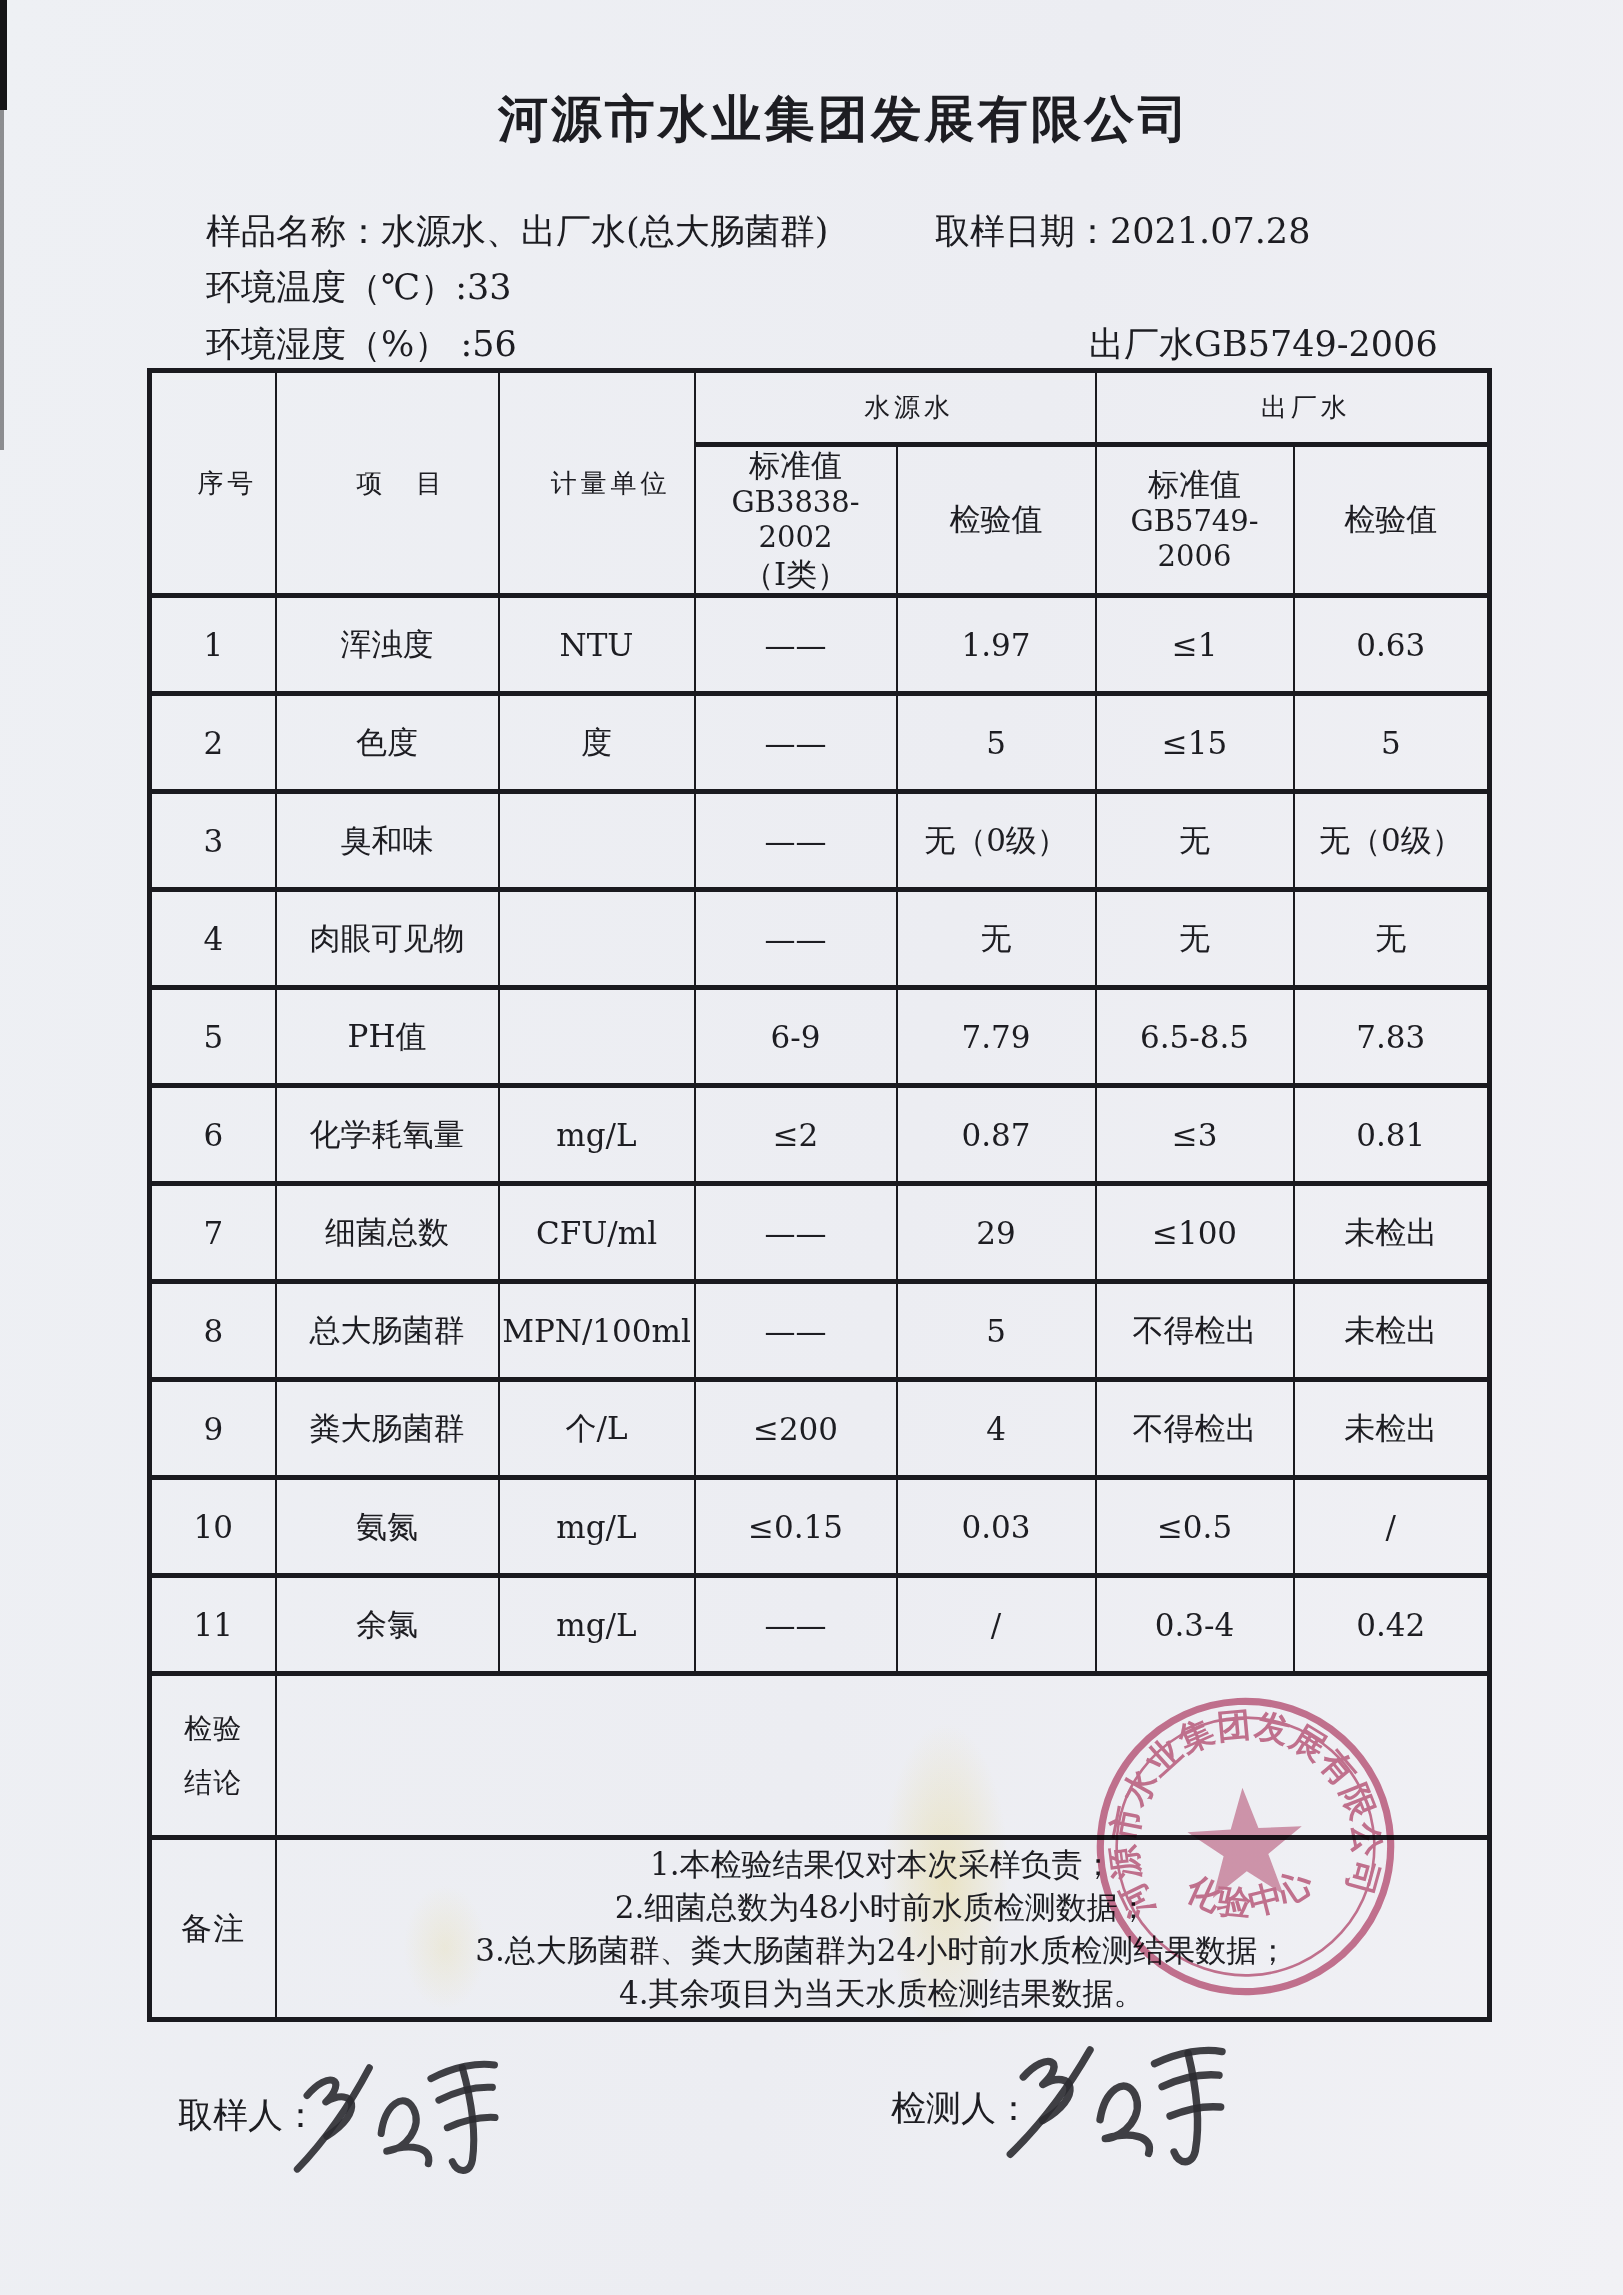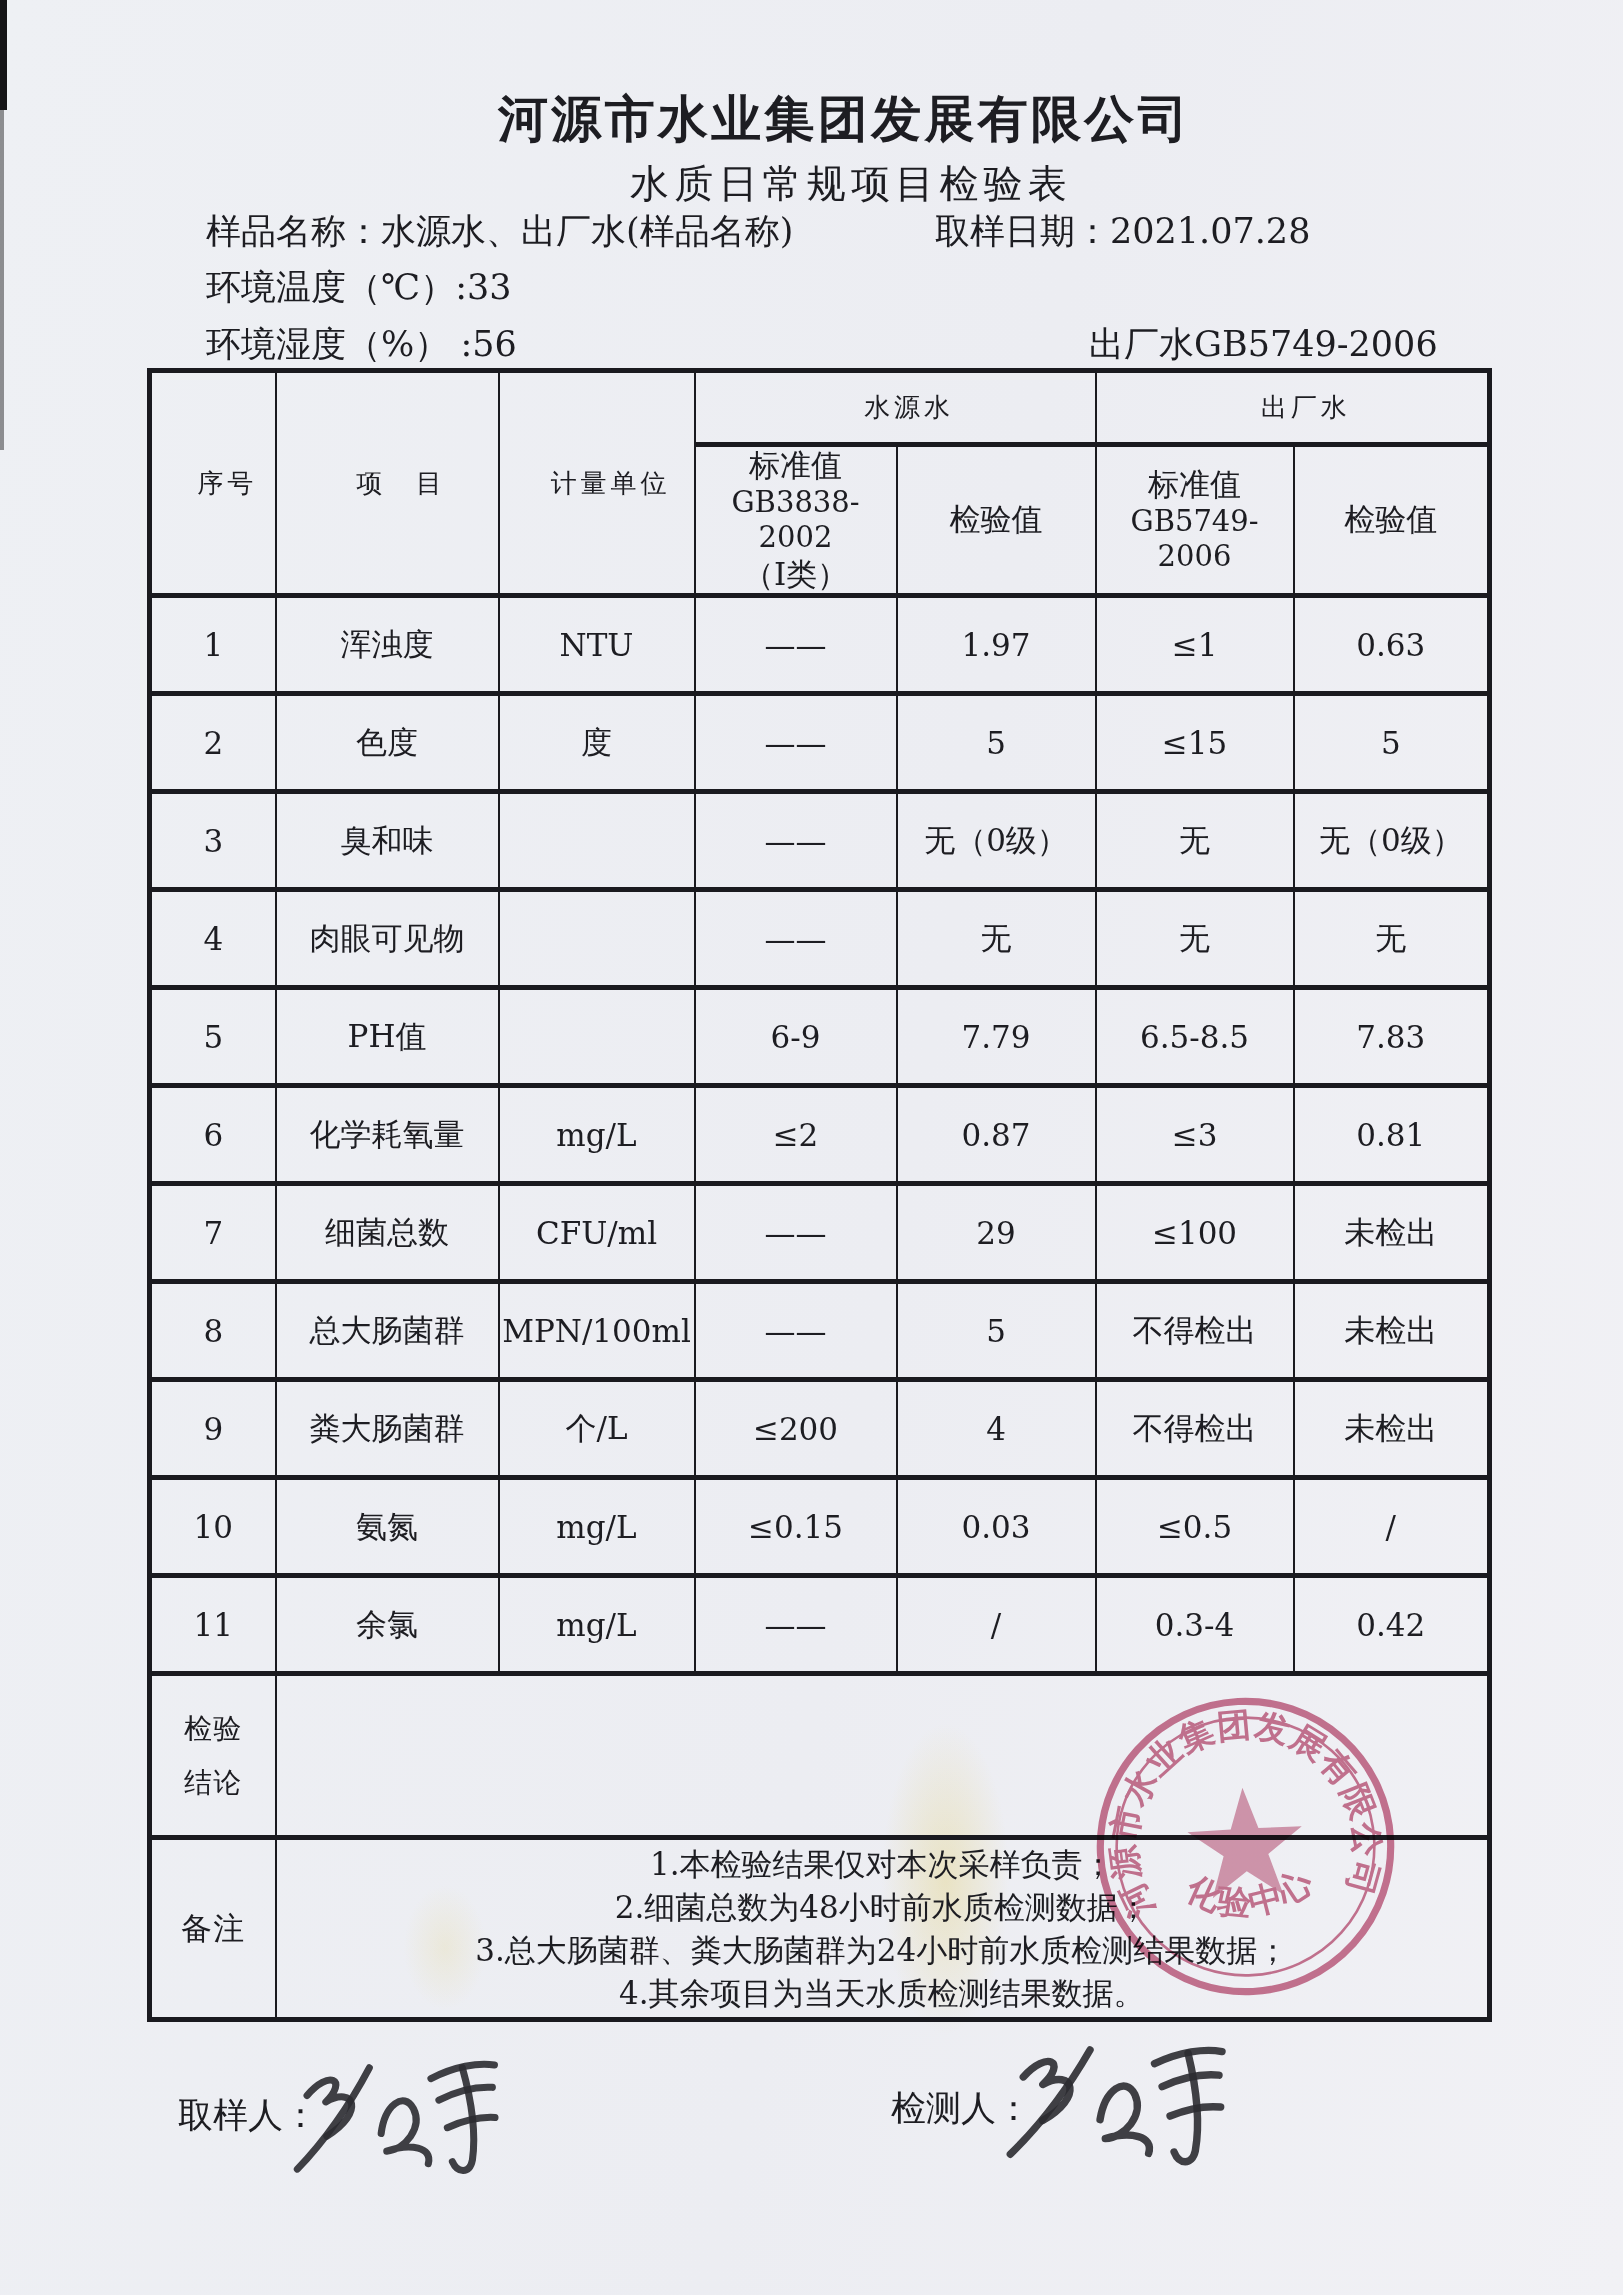"水质日常规项目检验表" div.form-title { html: <div>水质日常规项目检验表</div> -> none }
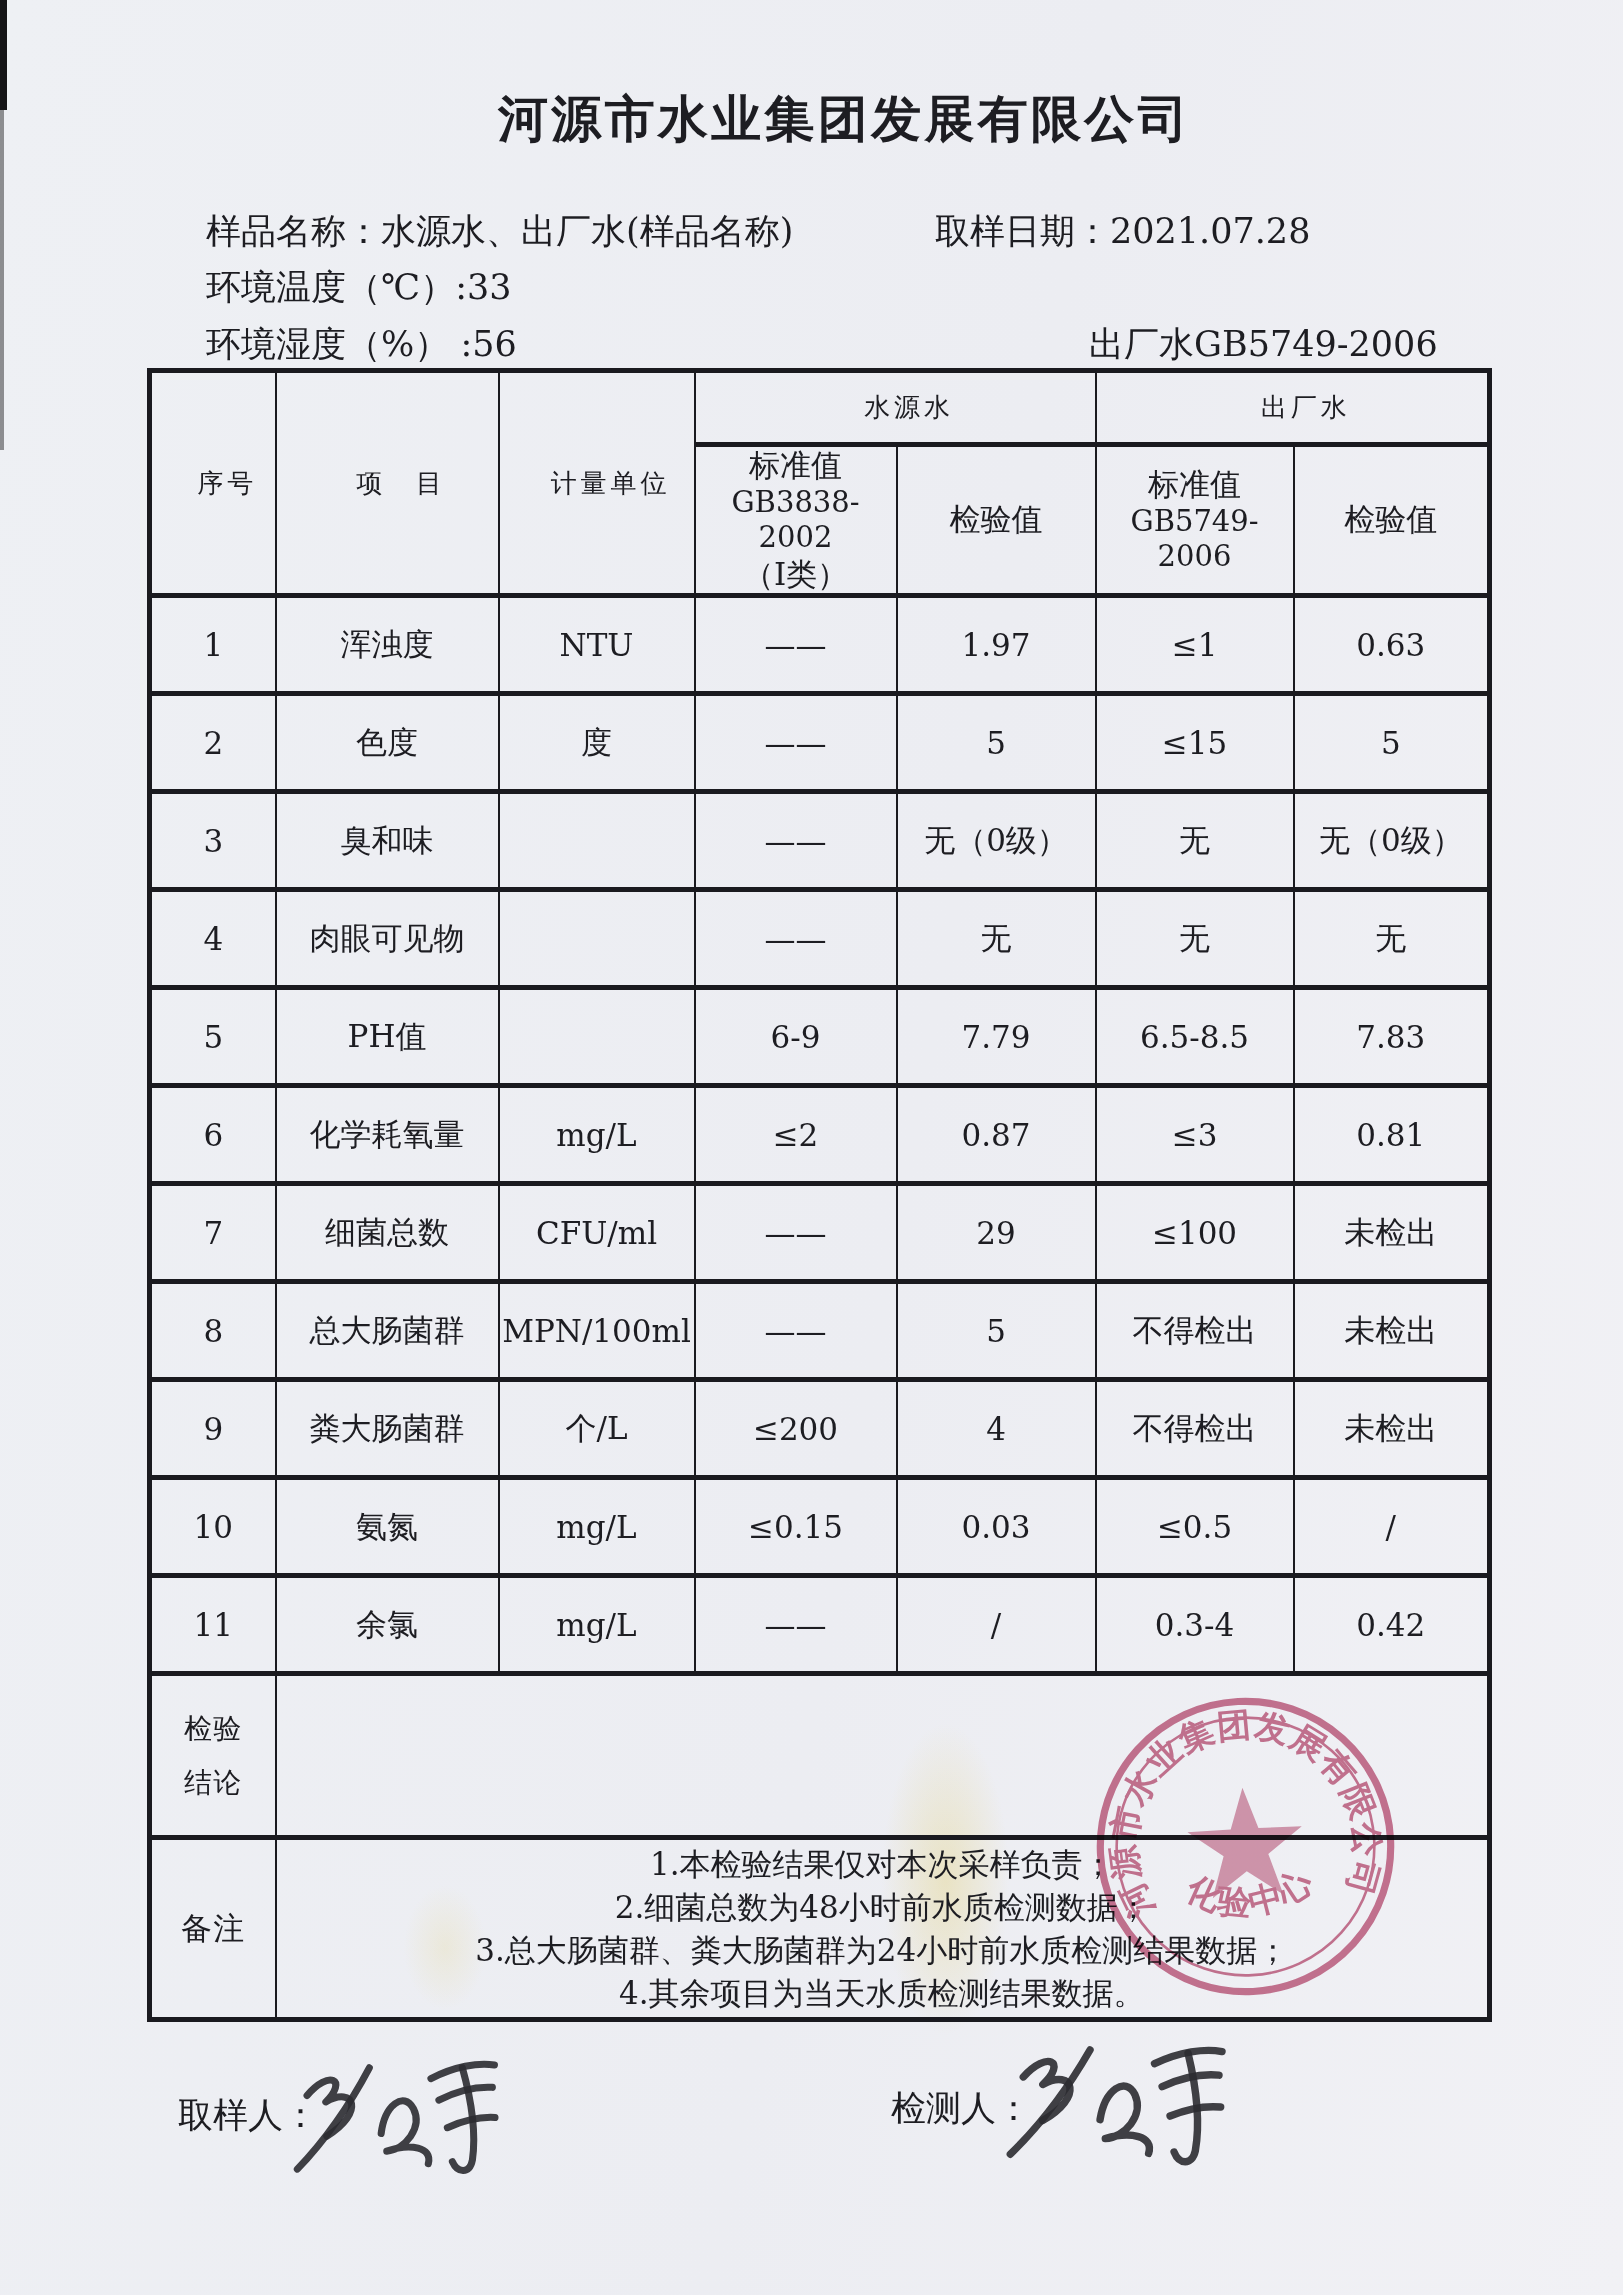"水源水、出厂水(样品名称)" span { text: 样品名称 -> 总大肠菌群 }
